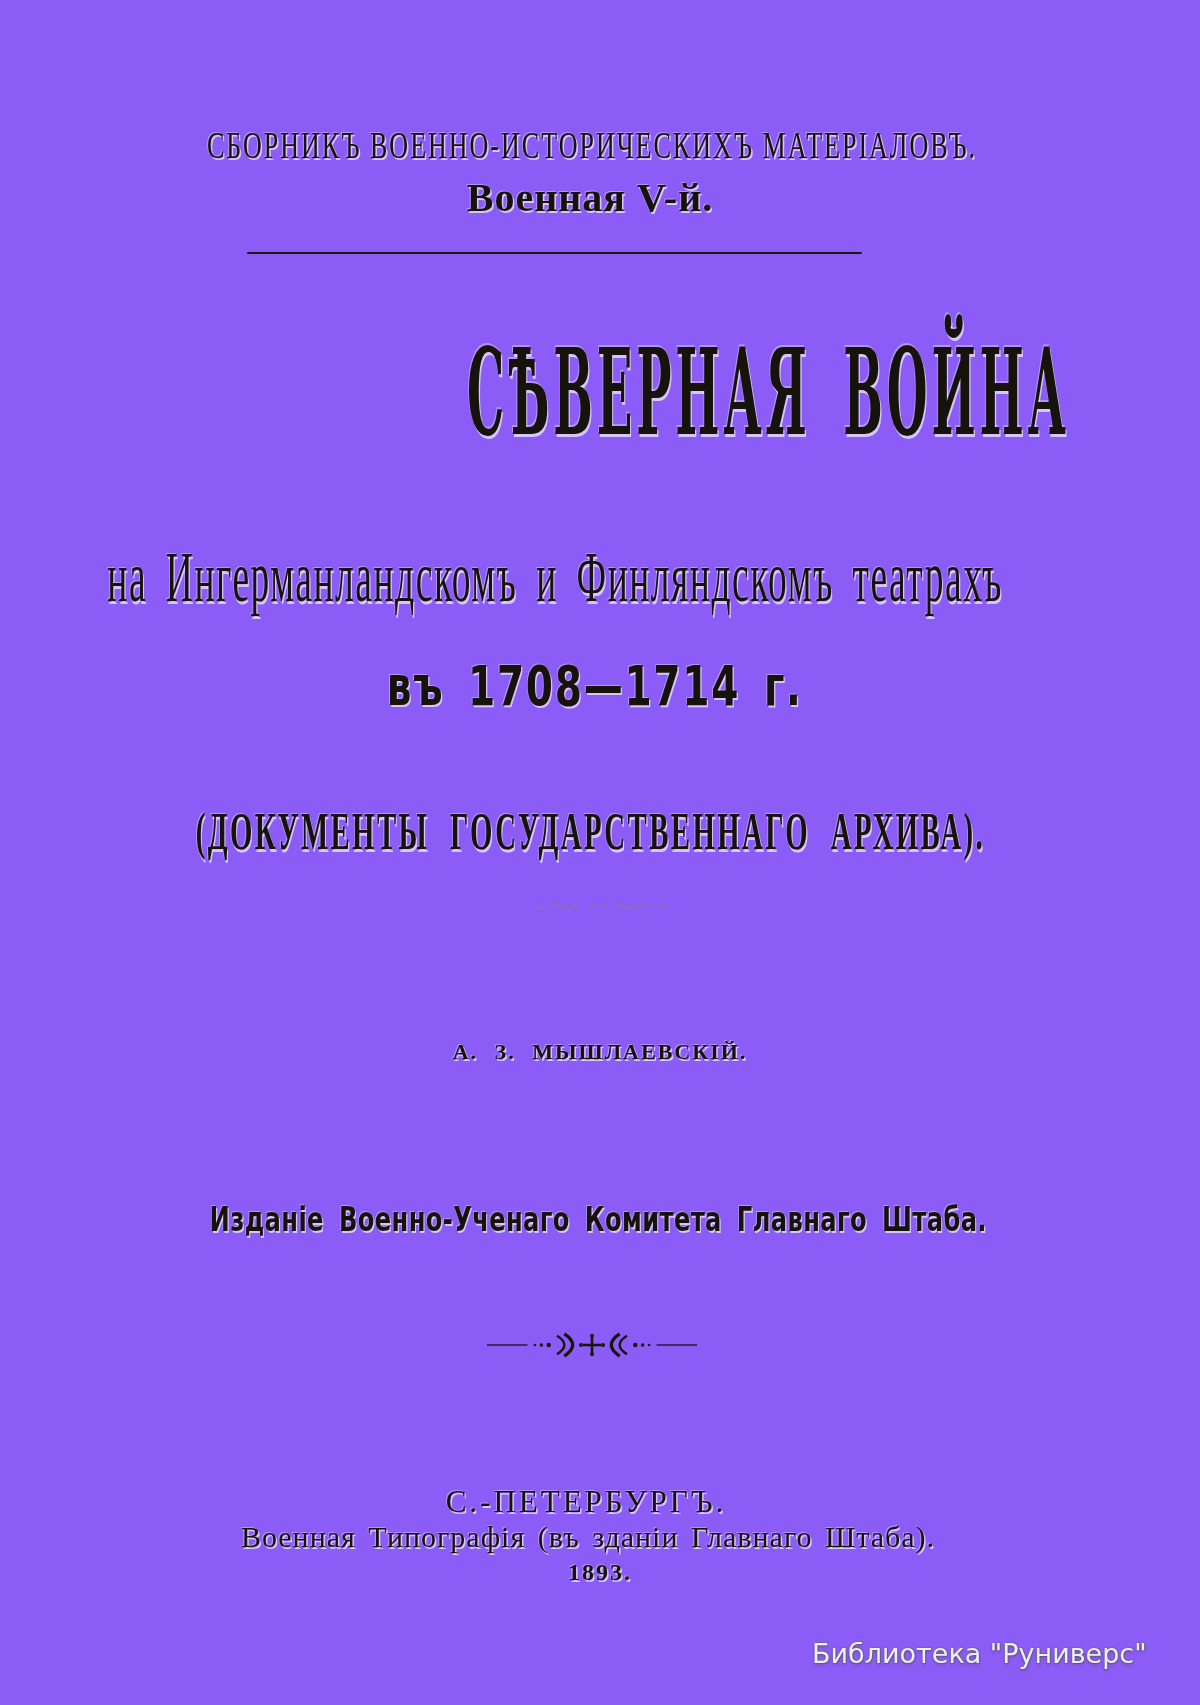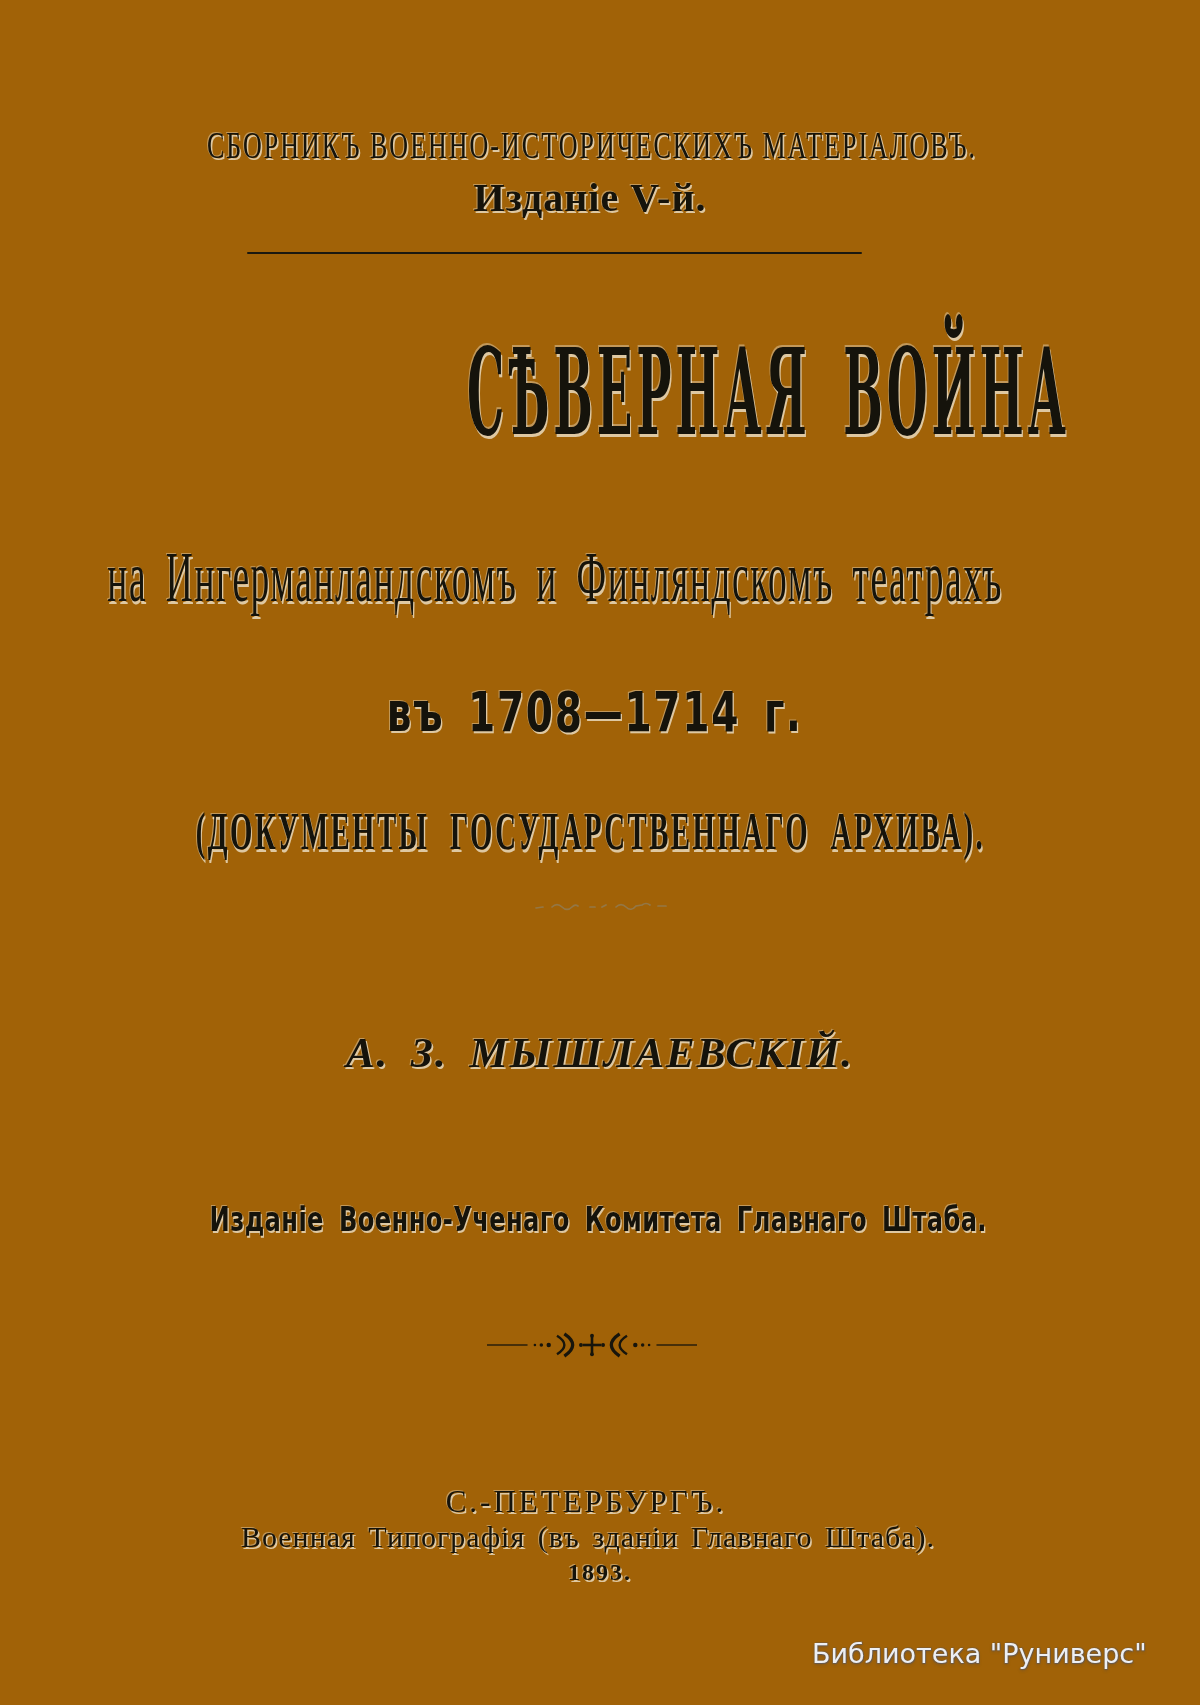"СБОРНИКЪ ВОЕННО-ИСТОРИЧЕСКИХЪ" .page { background: #a16207 -> #8b5cf6 }
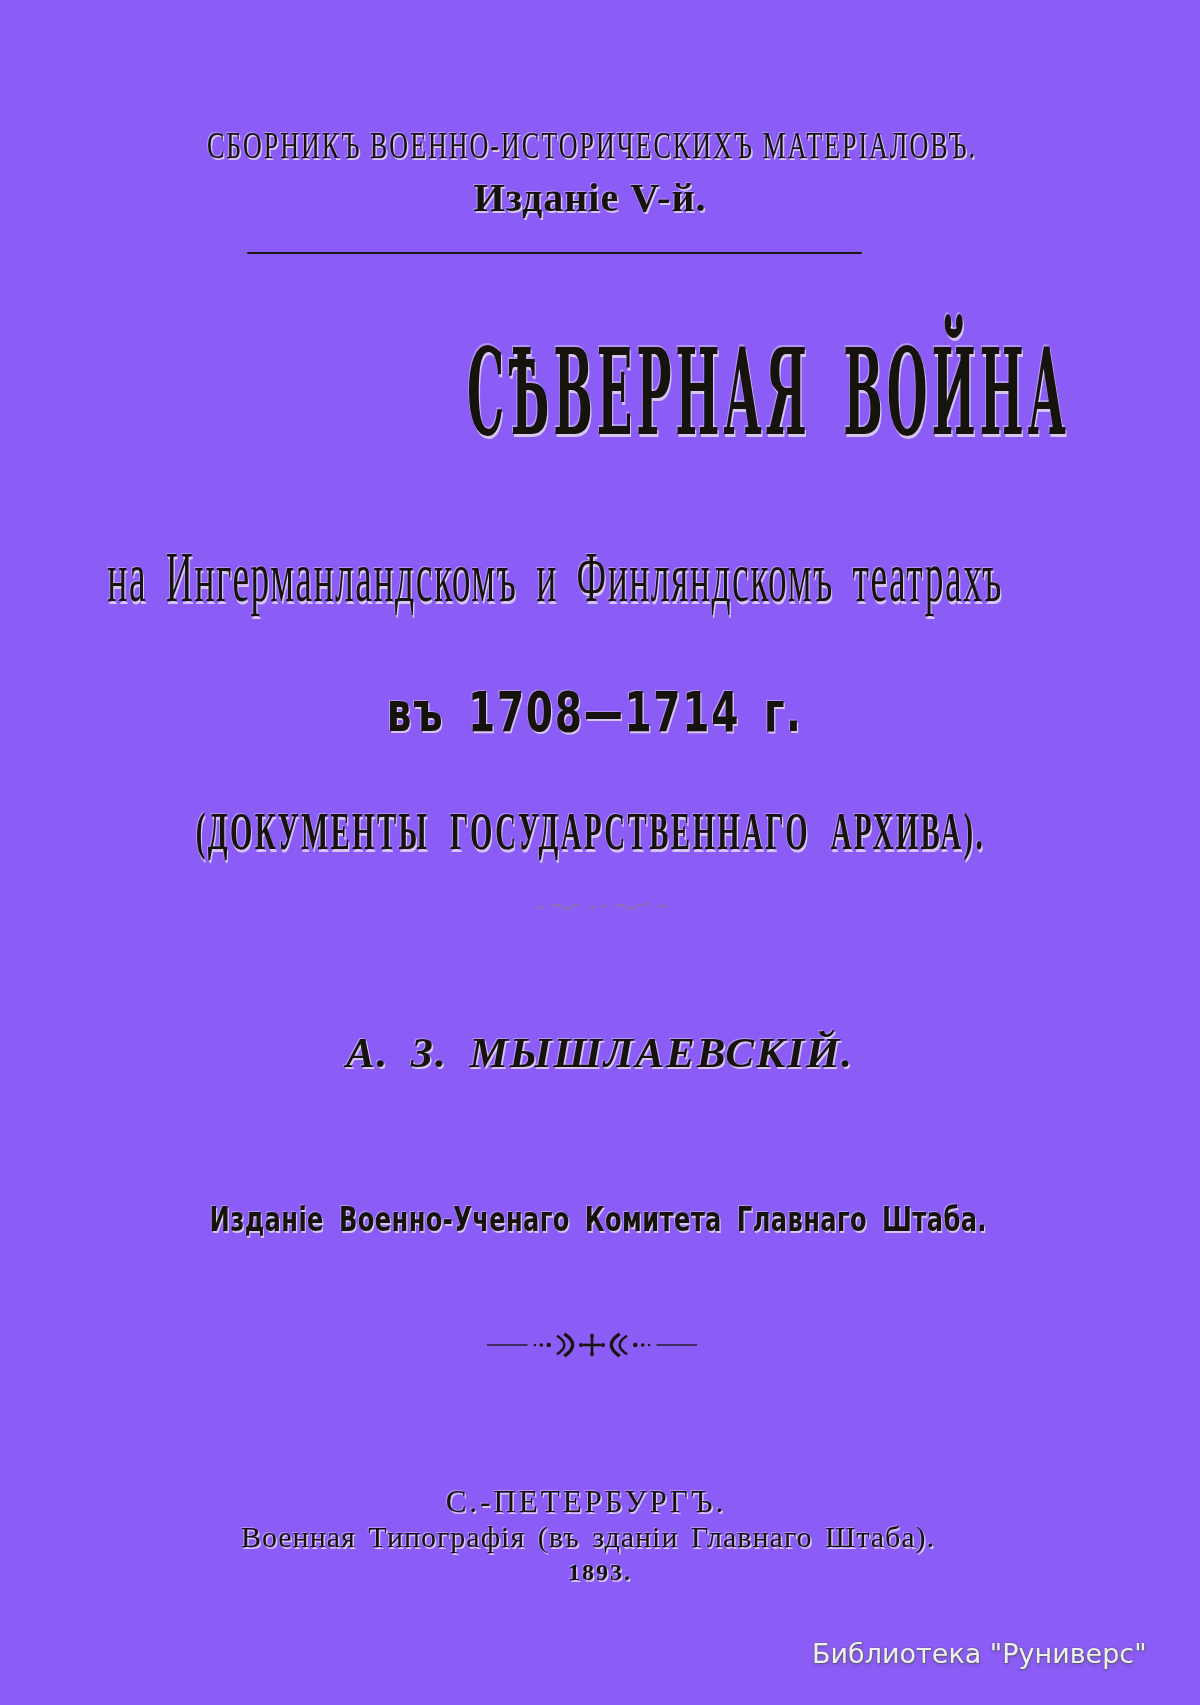"Изданіе V-й." span.halo { text: Изданіе -> Военная }
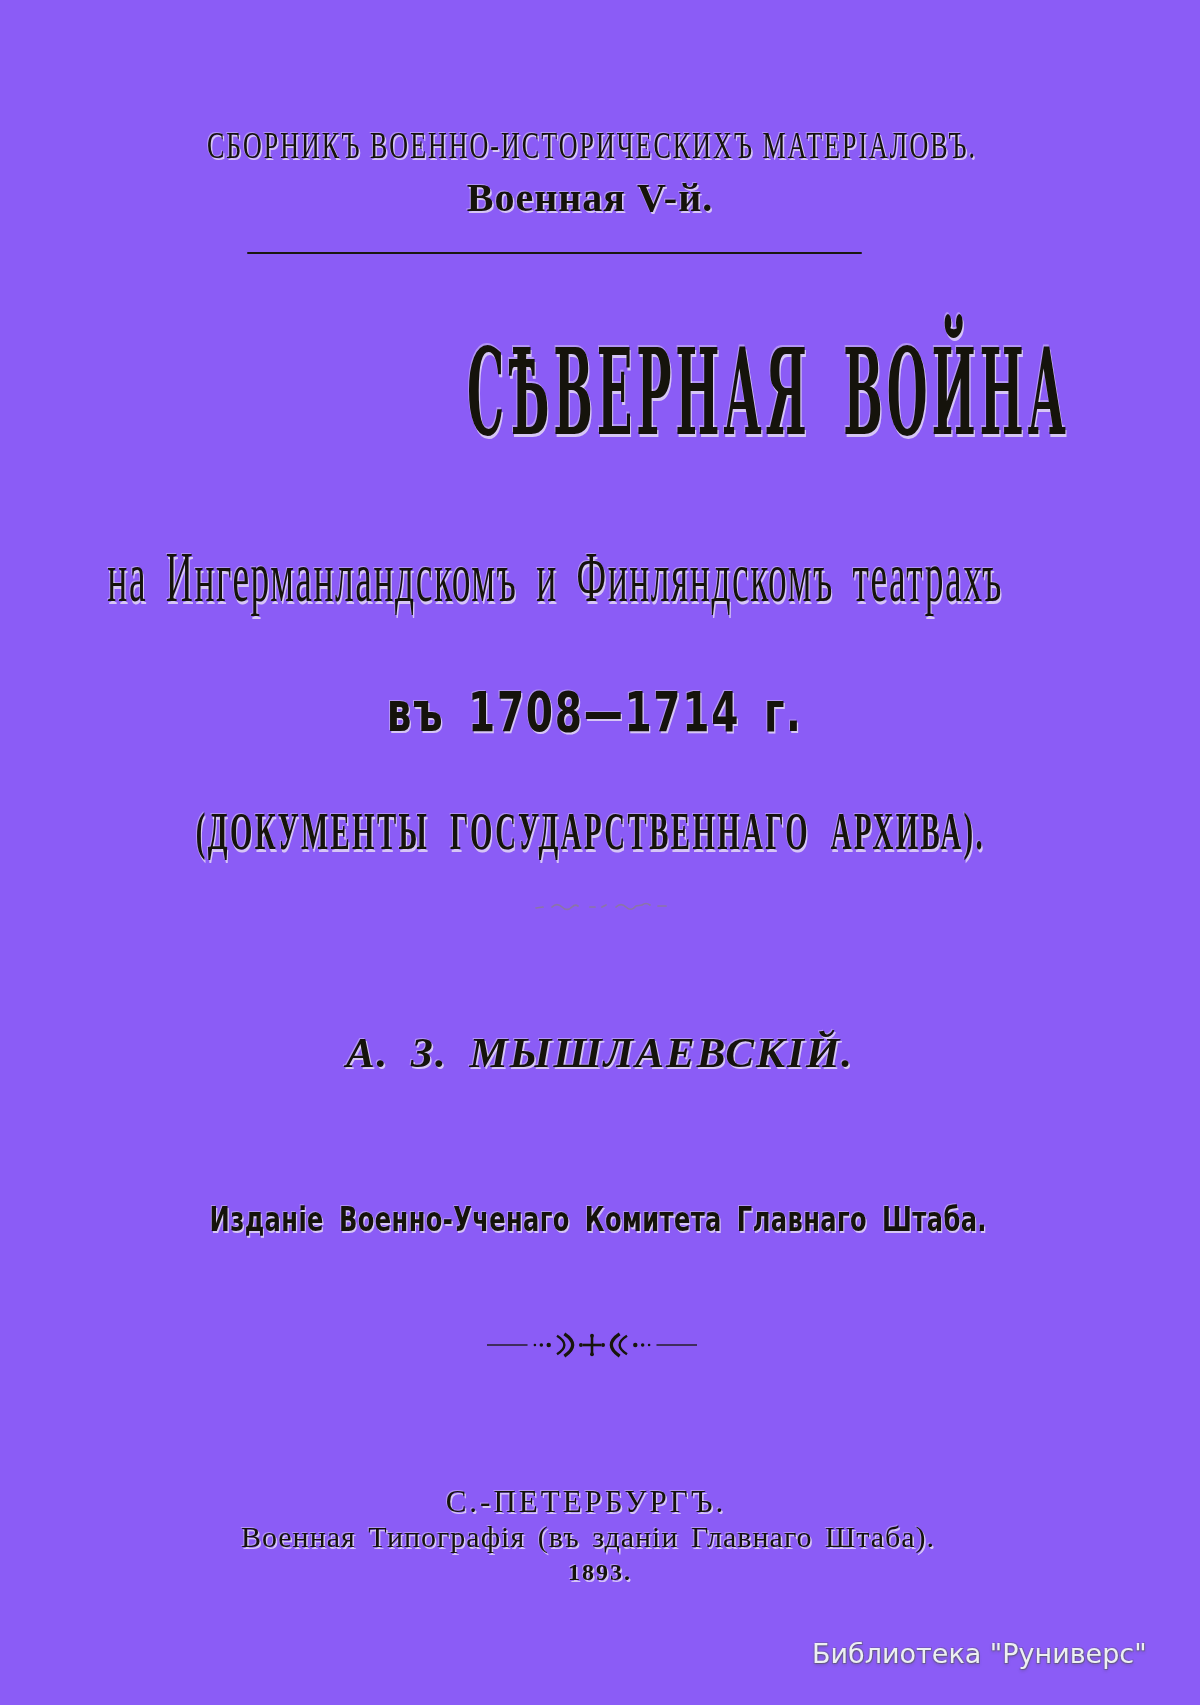"въ 1708—1714 г." .years { top: 684px -> 658px }
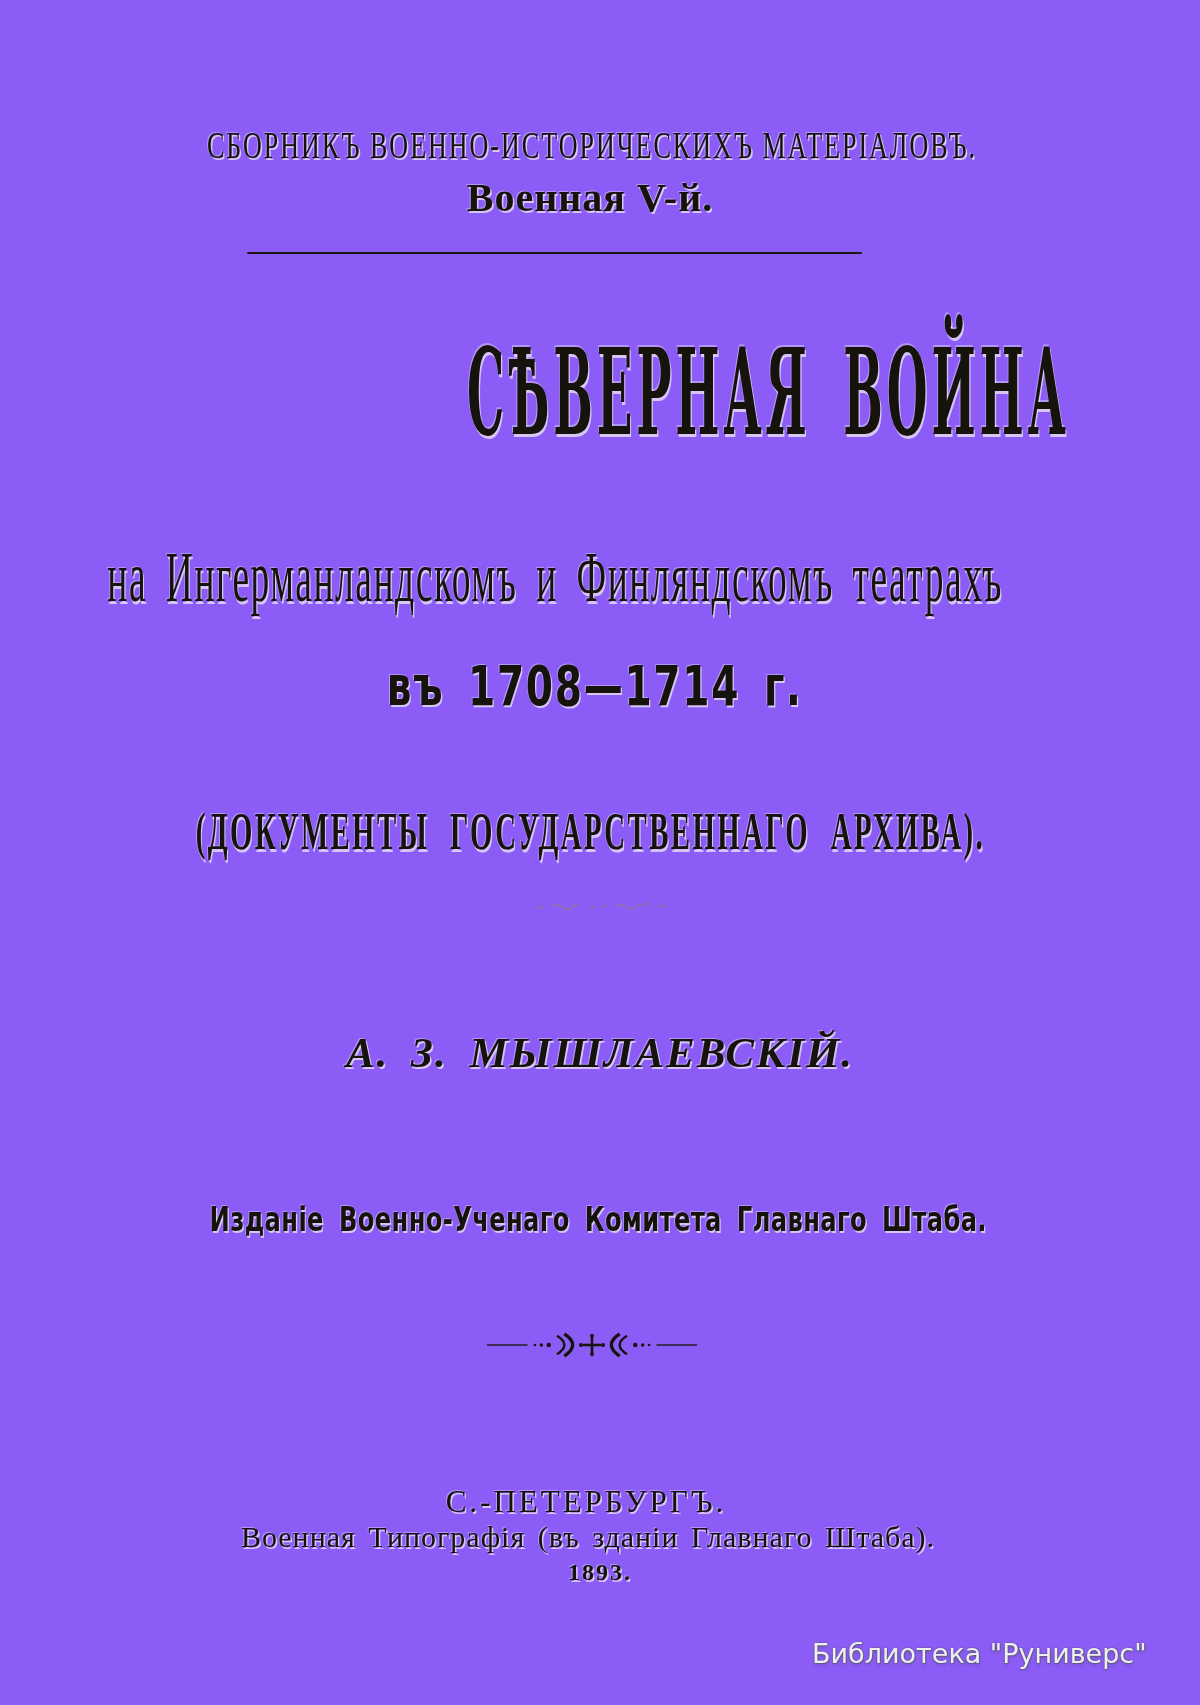"А. З. МЫШЛАЕВСКІЙ." .author-name span { font-size: 43px -> 22px; font-style: italic -> none }
